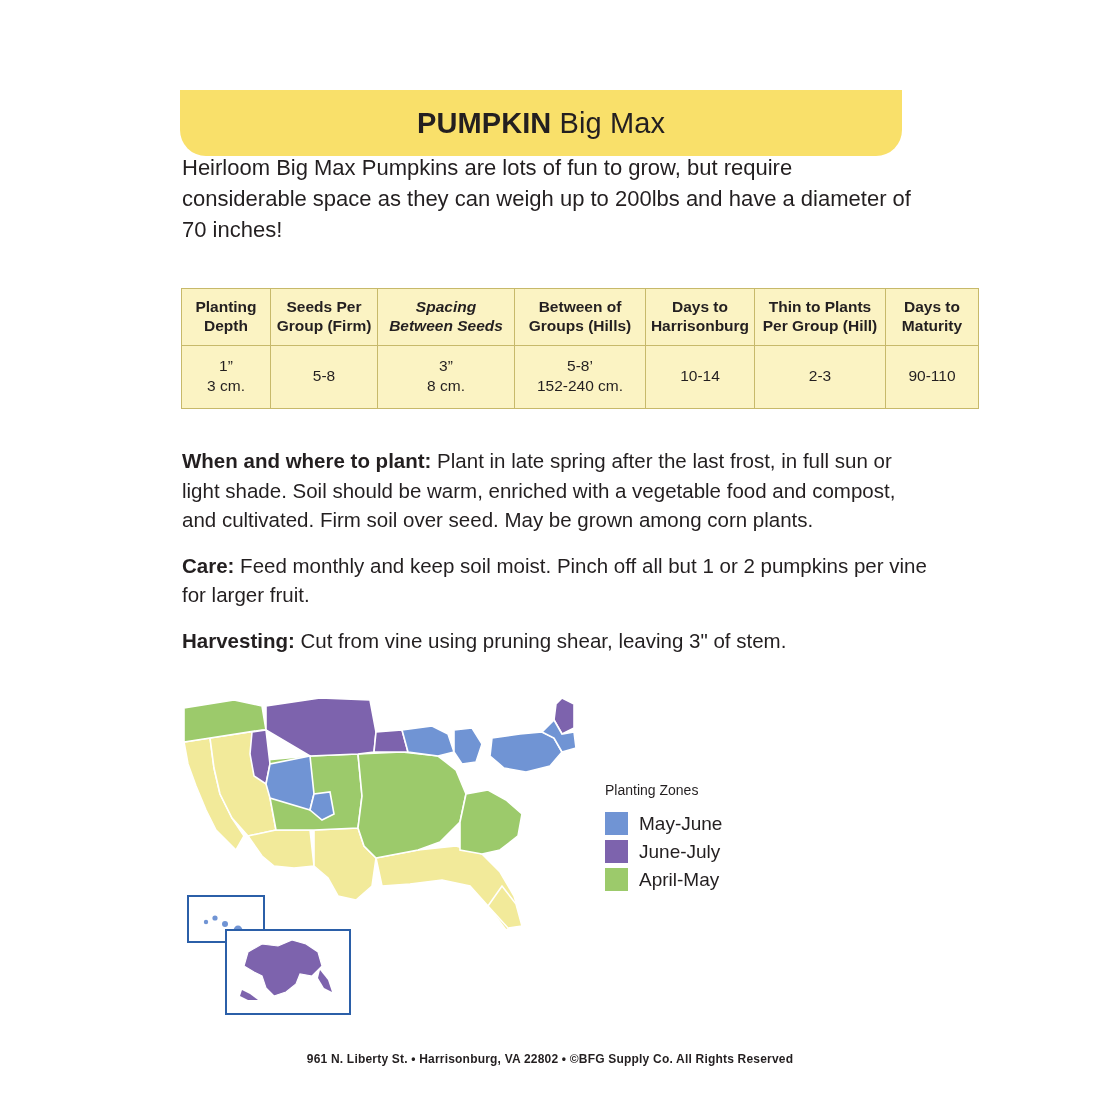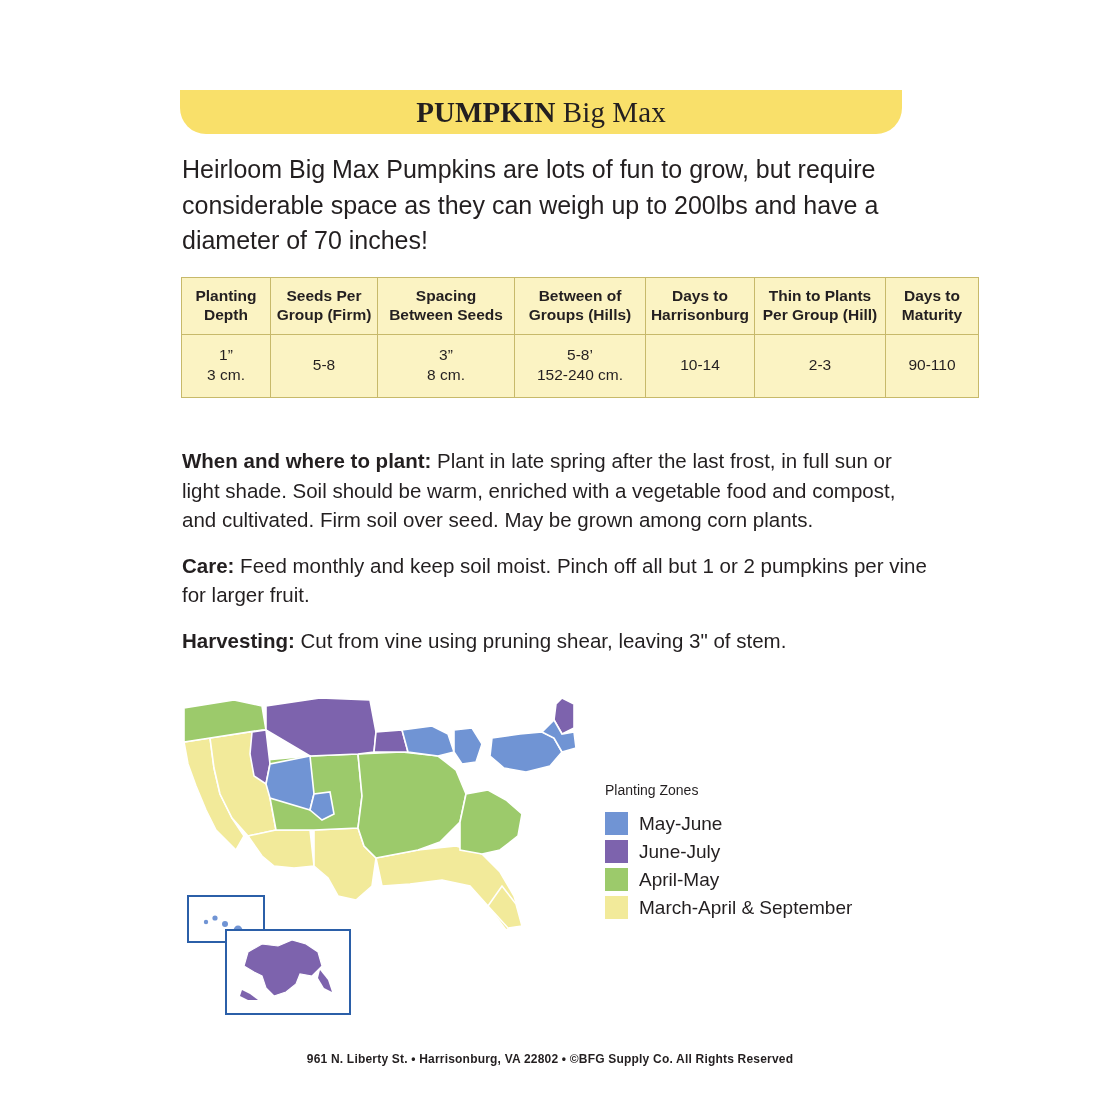"PUMPKIN Big Max" .banner { font-family: Liberation Serif, serif -> none; height: 44px -> 66px }
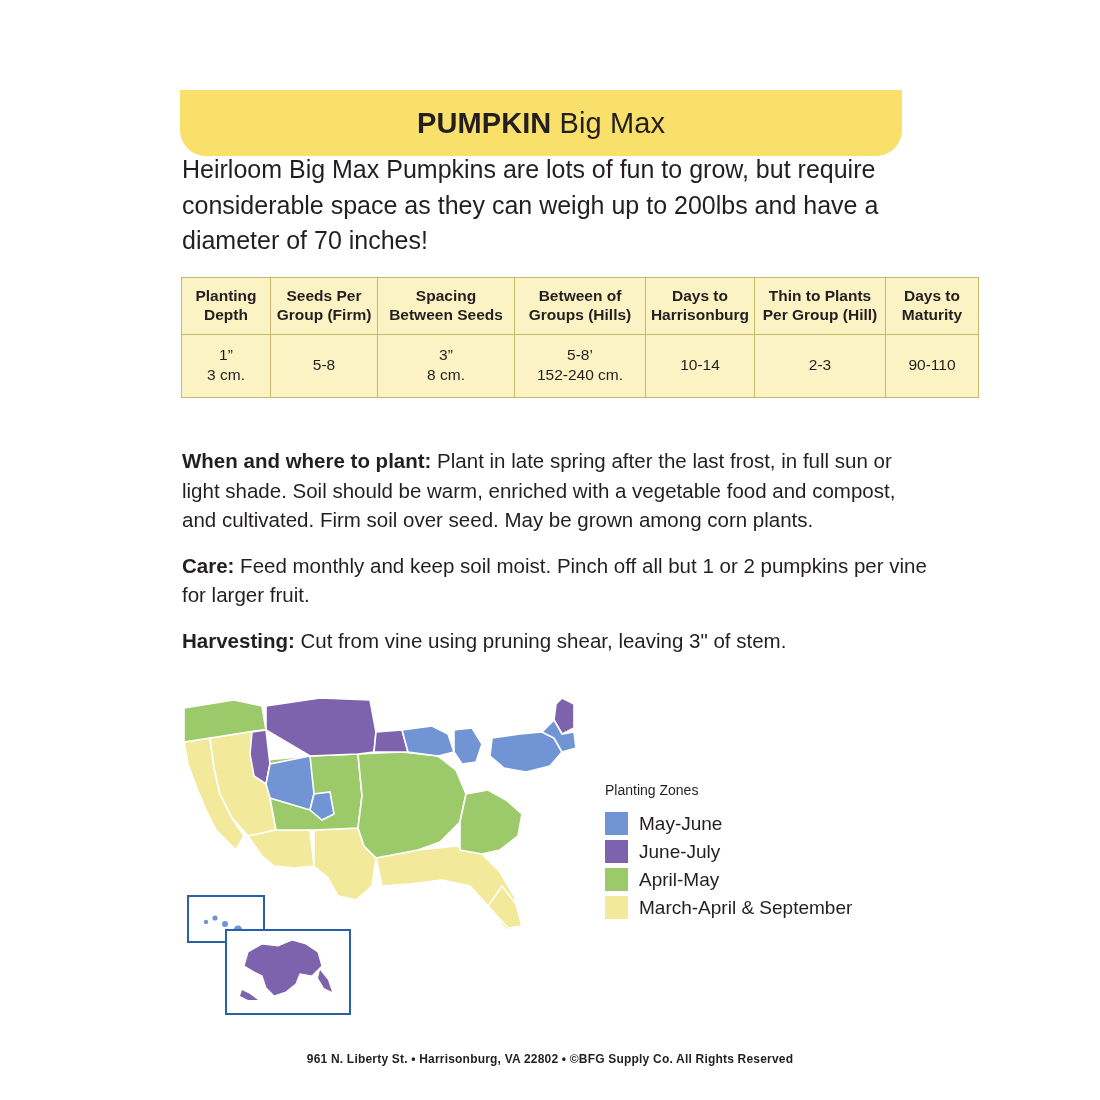"Heirloom Big Max Pumpkins are" .intro { font-size: 25px -> 22px }
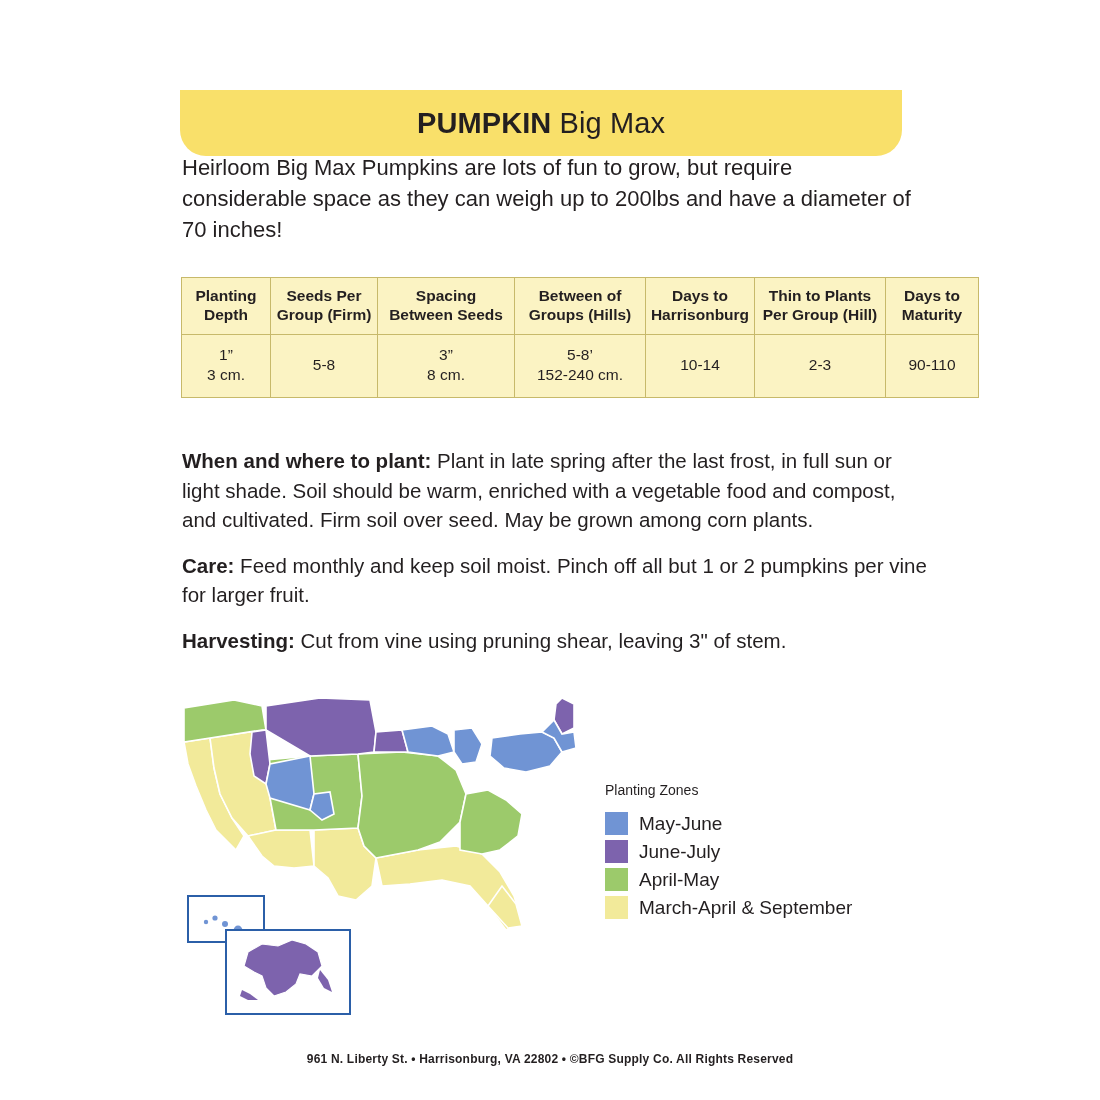"Planting" .spec-table { top: 277px -> 288px }
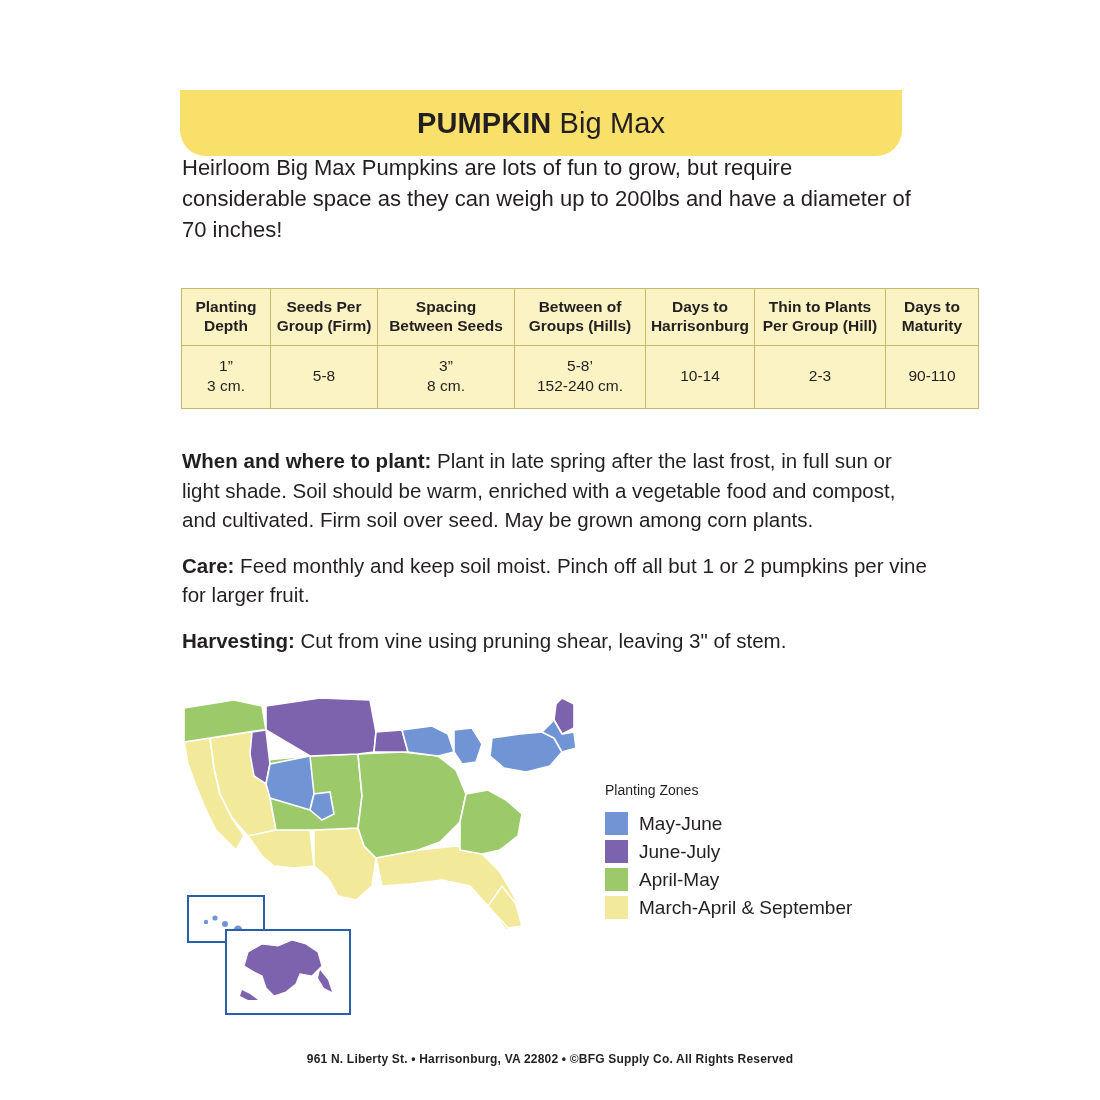"Spacing" .c2 { font-style: none -> italic }
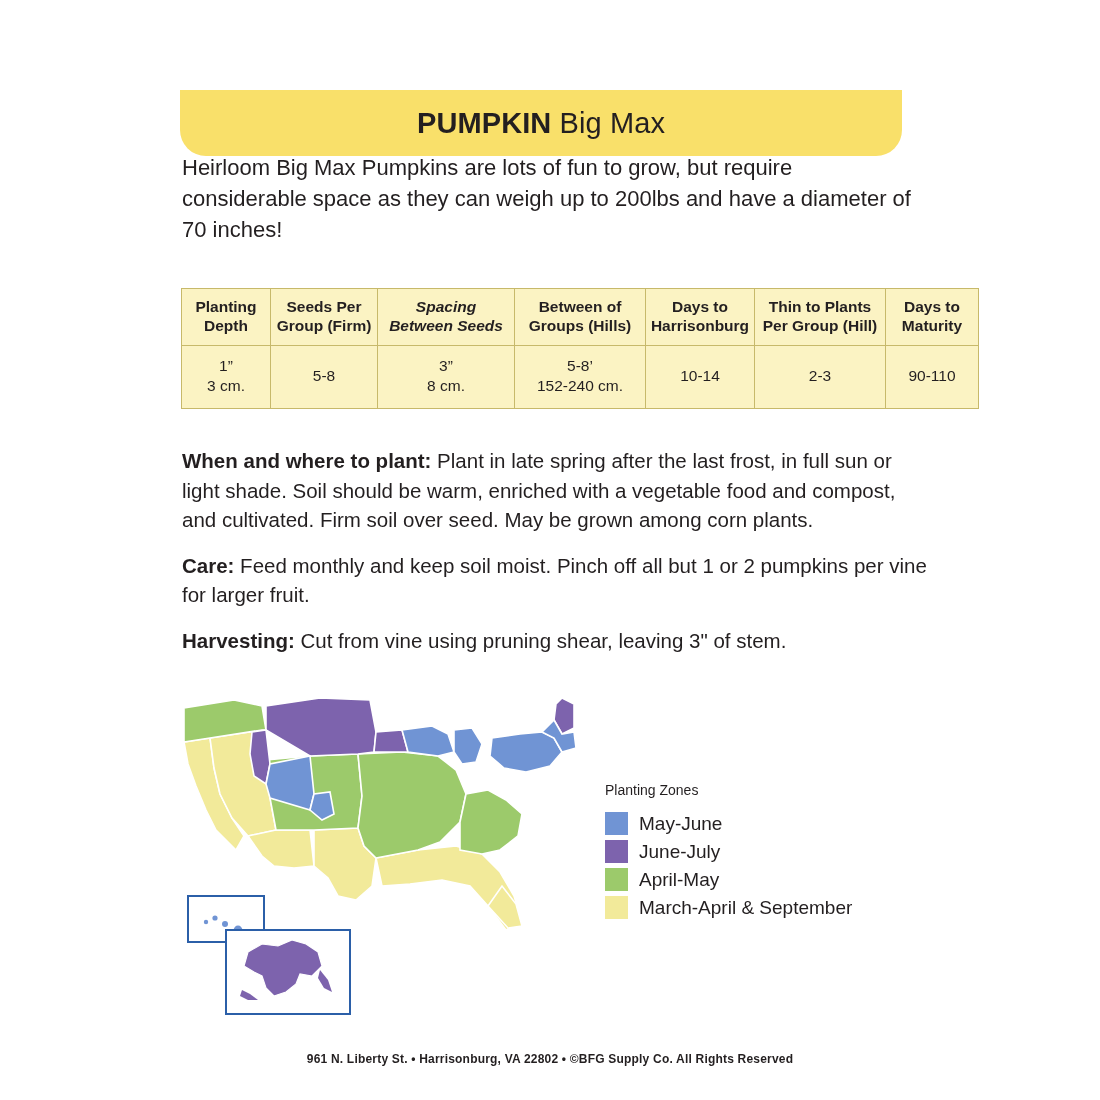"March-April & September" div.legend-row { html: <div> <div></div> <div>March-April &amp; September</div> </div> -> none }
